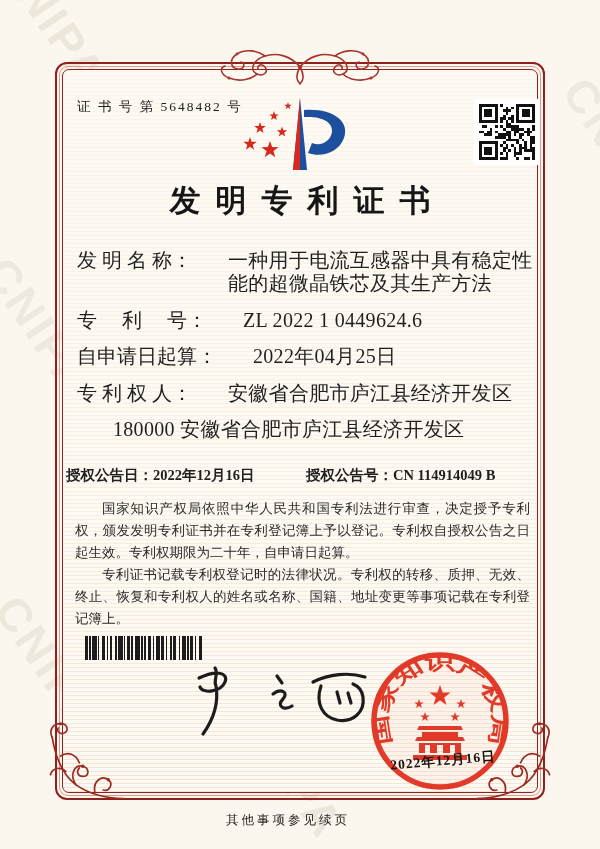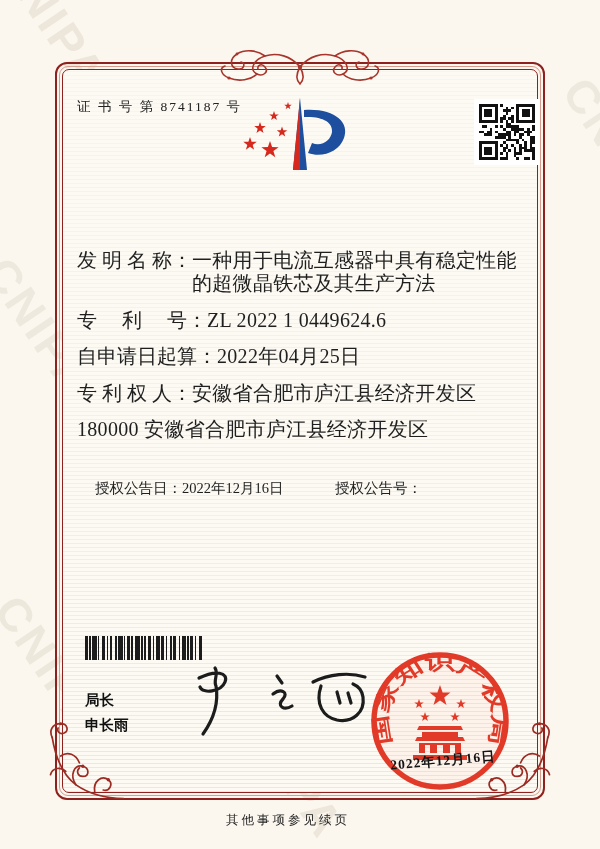"证 书 号 第 8741187" div.cert-no { text: 8741187 -> 5648482 }
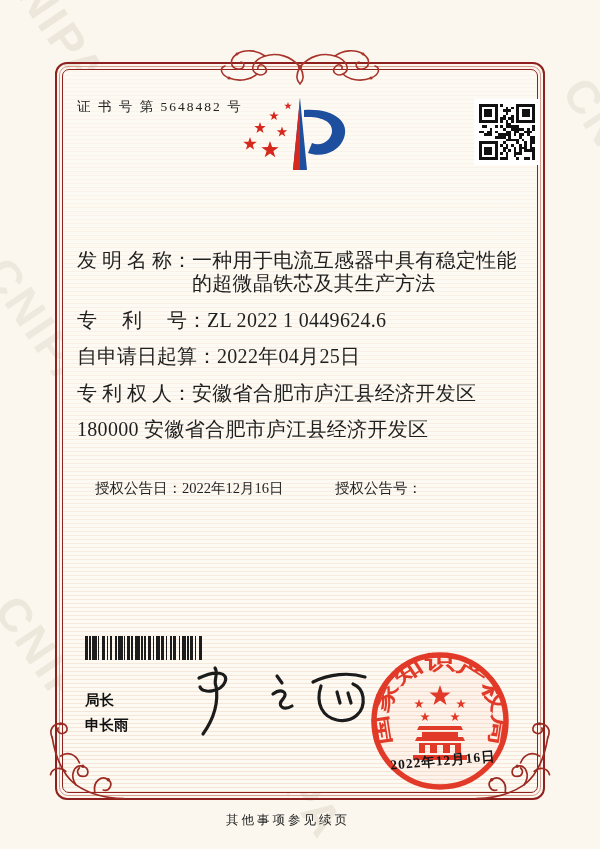"发明专利证书" div.title { html: none -> <div>发明专利证书</div> }
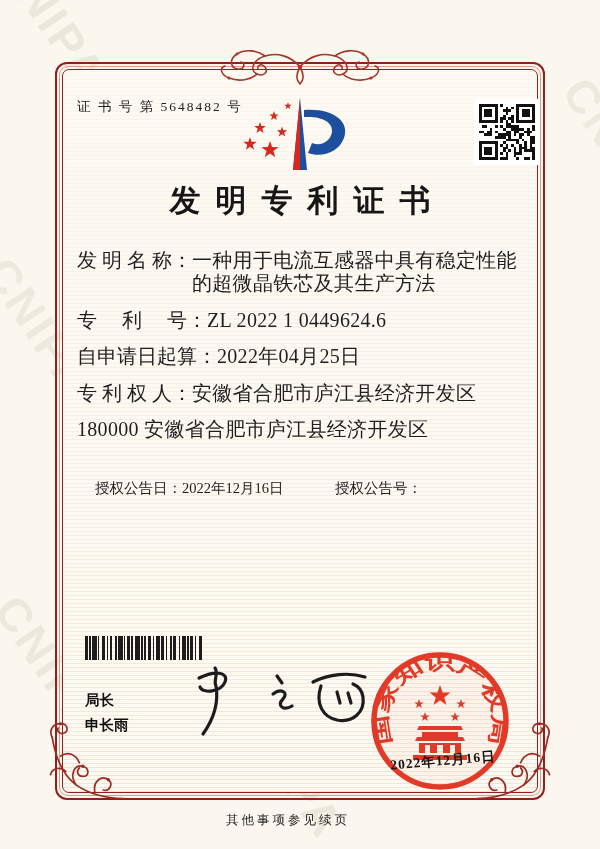"一种用于电流互感器中具有稳定性能的超微晶铁芯及其生产方法" .fvalue { margin-left: none -> 36px }
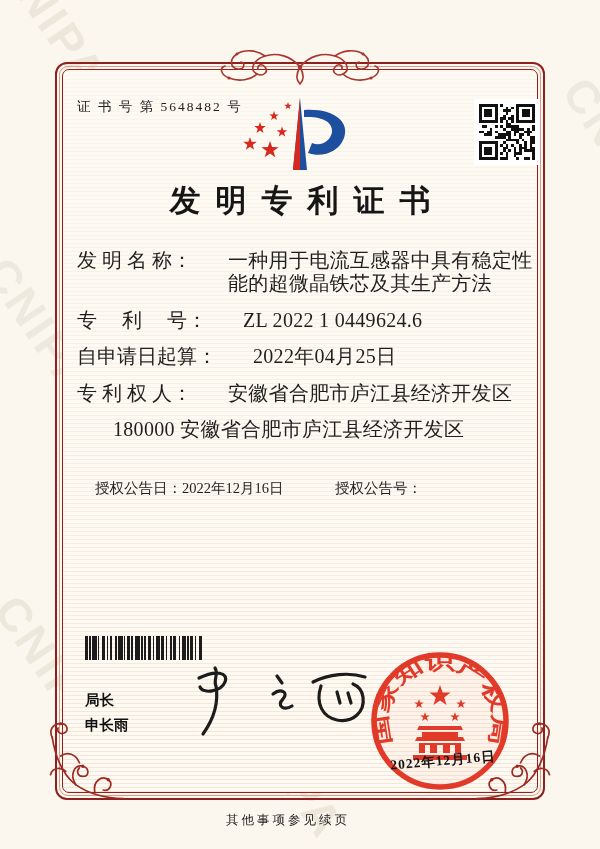"授权公告日：" .grant-row { font-weight: normal -> bold; left: 95px -> 66px; margin-top: 13px -> none }
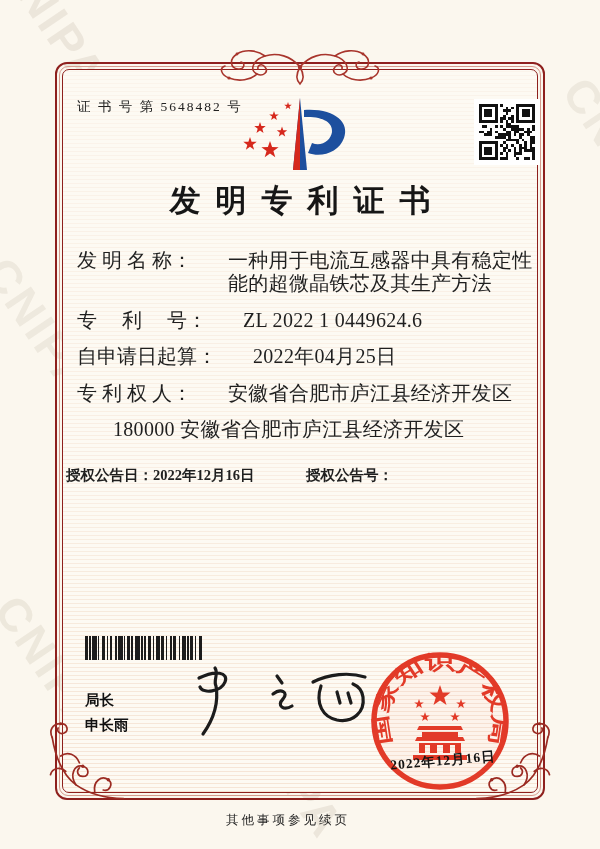"CN 114914049 B" span { html: none -> <span>CN 114914049 B</span> }
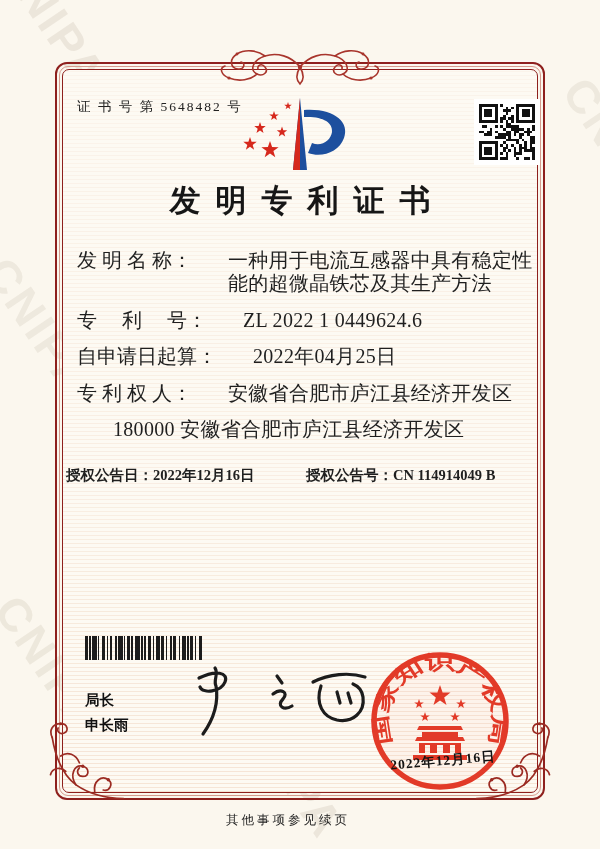"国家知识产权局依照中华人民共和国专利法进行审查，决定授予专利权，颁发发明专利证书" div.body-text { html: none -> <div> <p>国家知识产权局依照中华人民共和国专利法进行审查，决定授予专利权，颁发发明专利证书并在专利登记簿上予以登记。专利权自授权公告之日起生效。专利权期限为二十年，自申请日起算。</p> <p>专利证书记载专利权登记时的法律状况。专利权的转移、质押、无效、终止、恢复和专利权人的姓名或名称、国籍、地址变更等事项记载在专利登记簿上。</p> </div> }
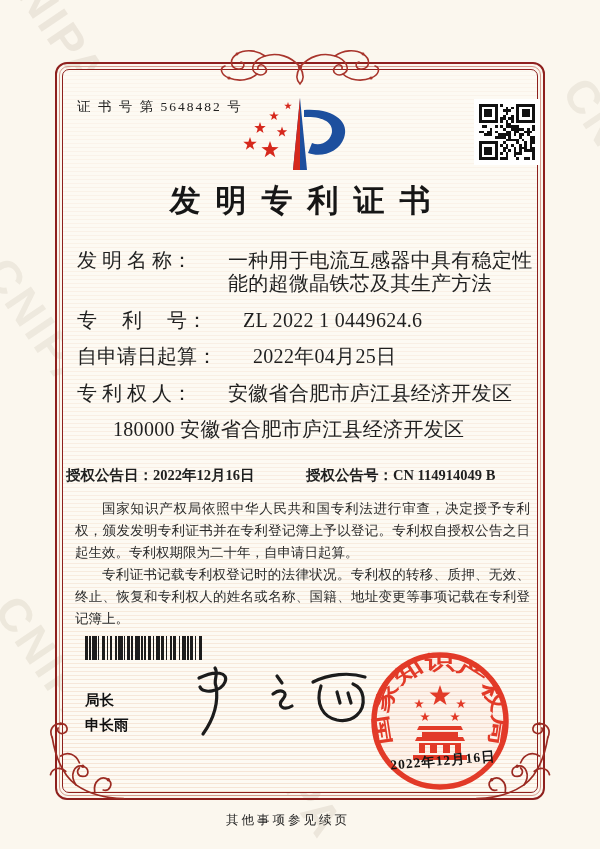"局长" div.director { html: <div> <div>局长</div> <div>申长雨</div> </div> -> none }
